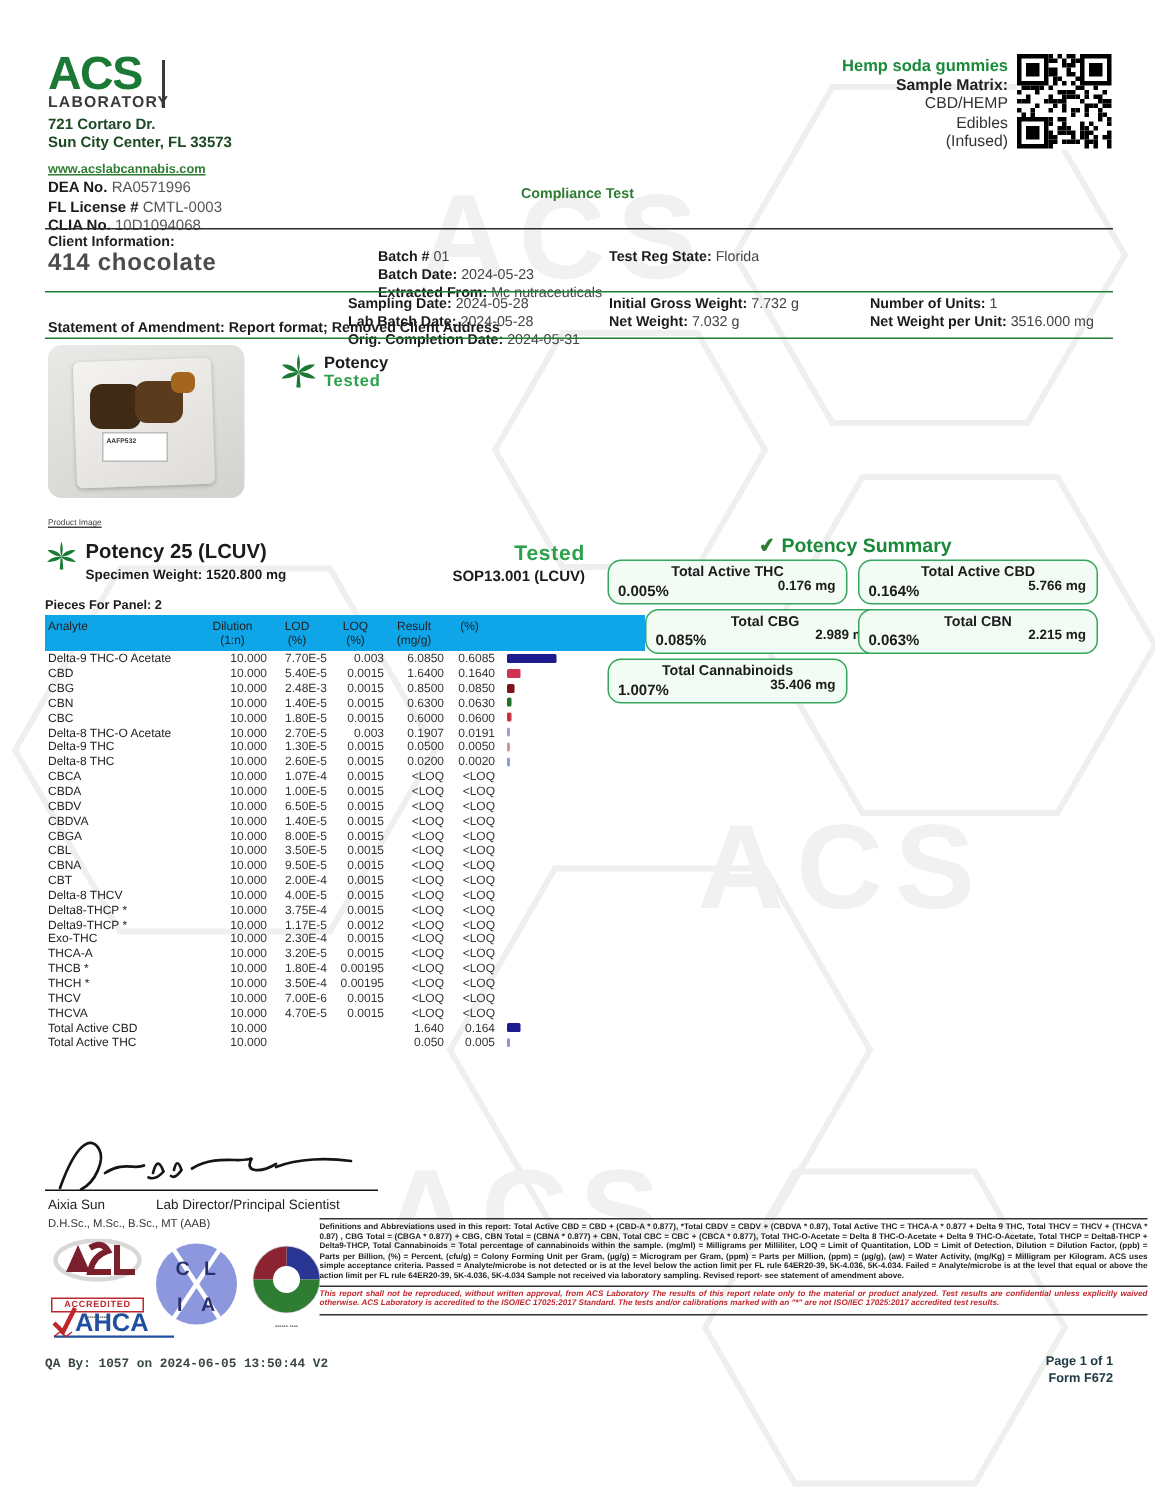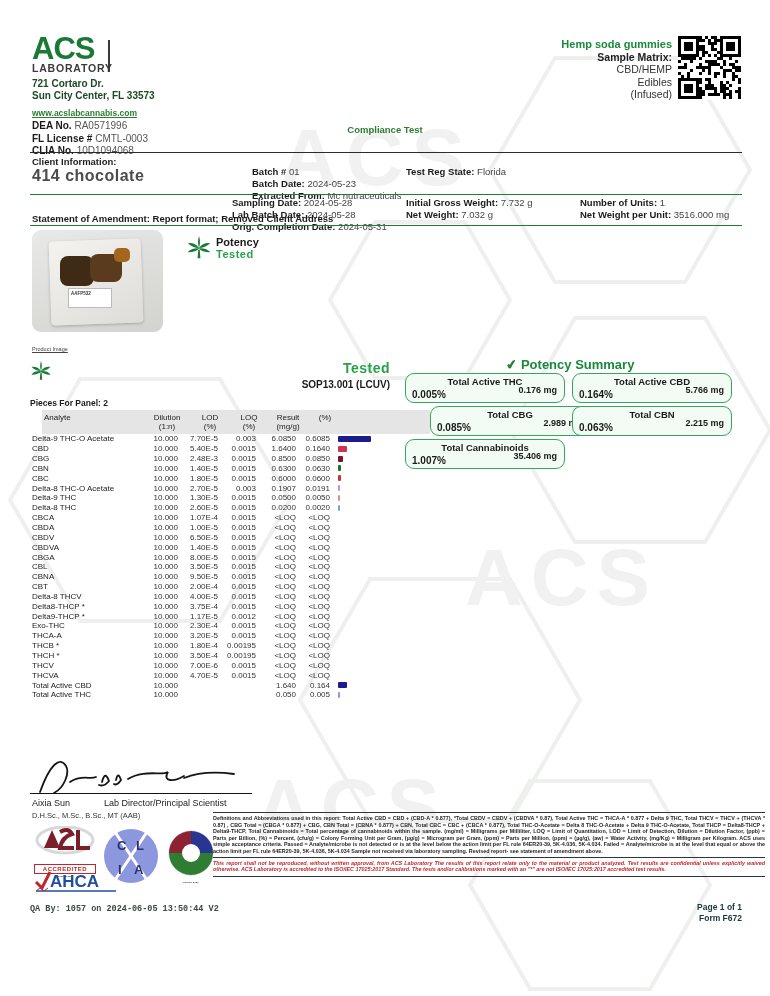"Potency 25 (LCUV)" div.abs { html: none -> <div> <div>Potency 25 (LCUV)</div> <div>Specimen Weight: 1520.800 mg</div> </div> }
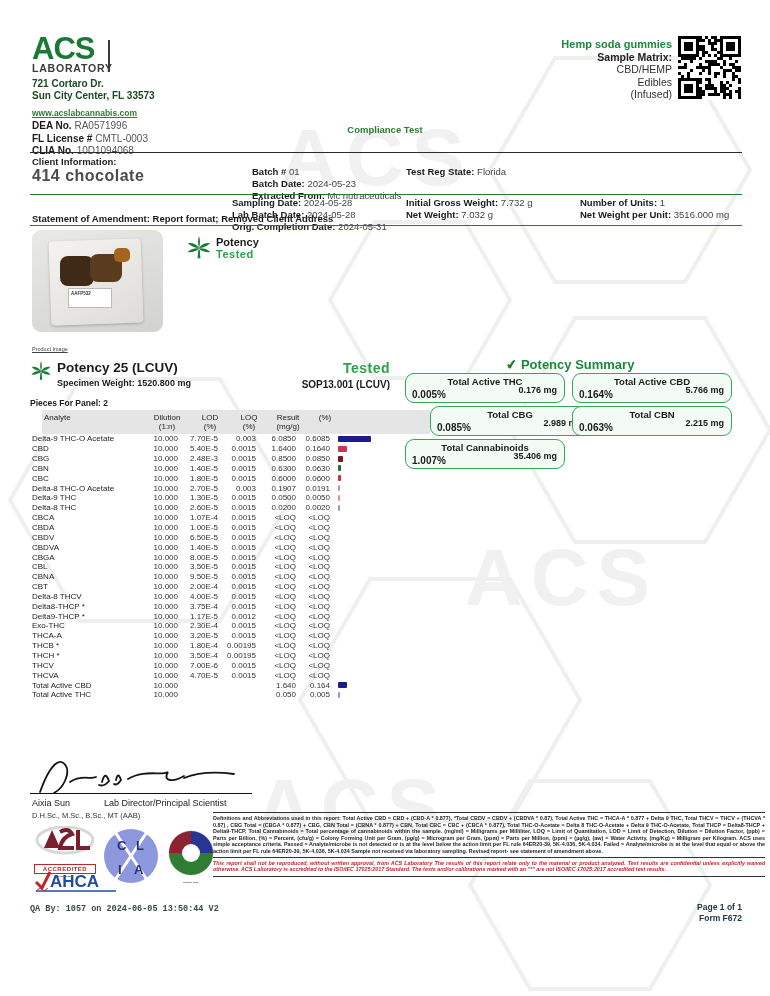"Analyte" .thead { background: #e5e5e5 -> #0ea5e9; margin-left: 12px -> none }
